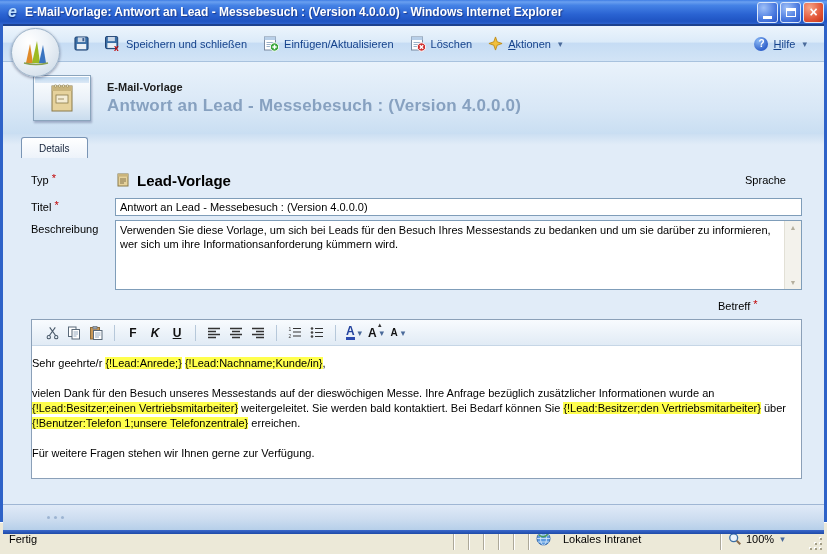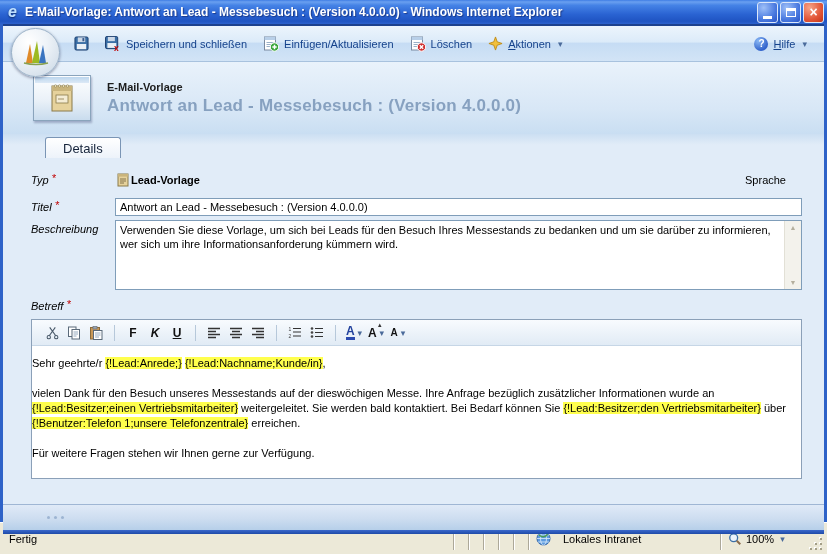"Details" .tab { font-size: 13px -> 10px; margin-left: 24px -> none }
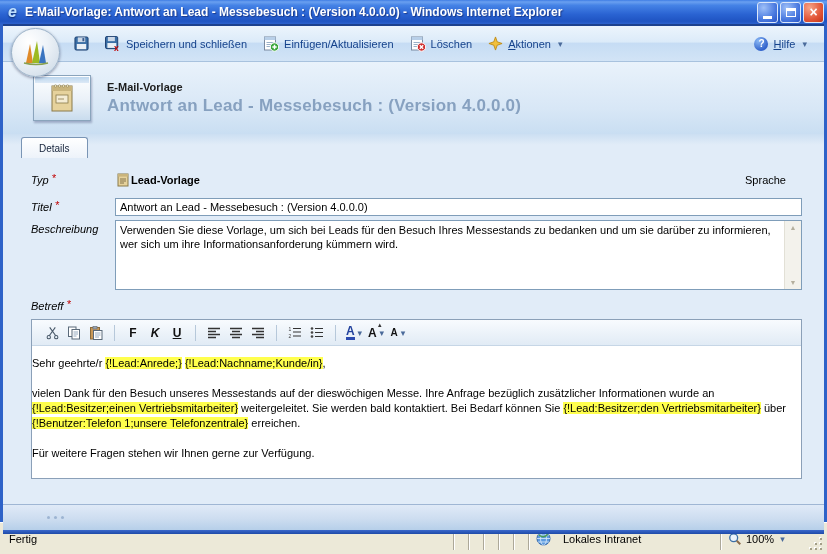"Typ *" .lbl { font-style: italic -> none }
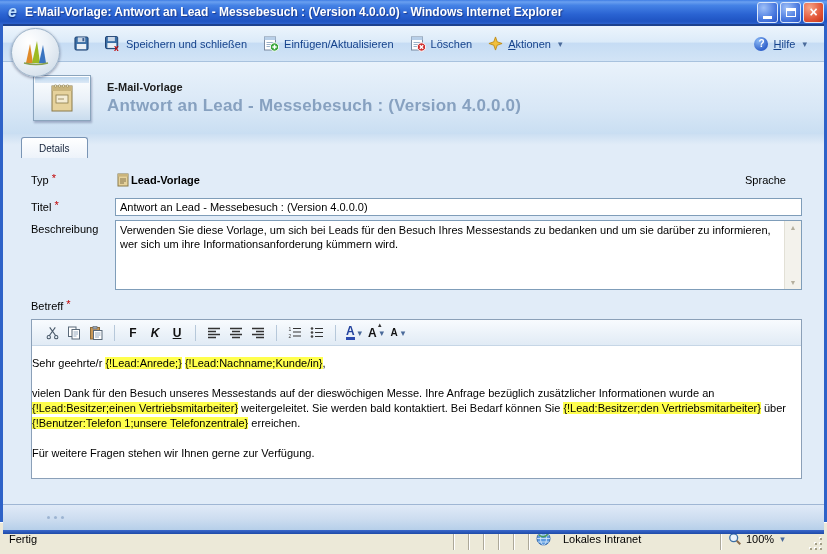"Lead-Vorlage" .typ-val { font-size: 11px -> 15px; gap: 0 -> 6px }
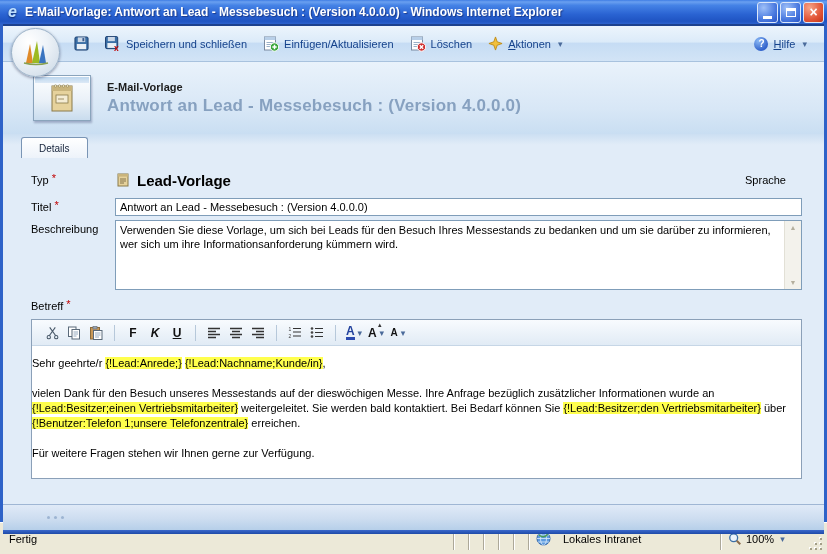"Betreff *" .row-betreff { justify-content: none -> flex-end }
